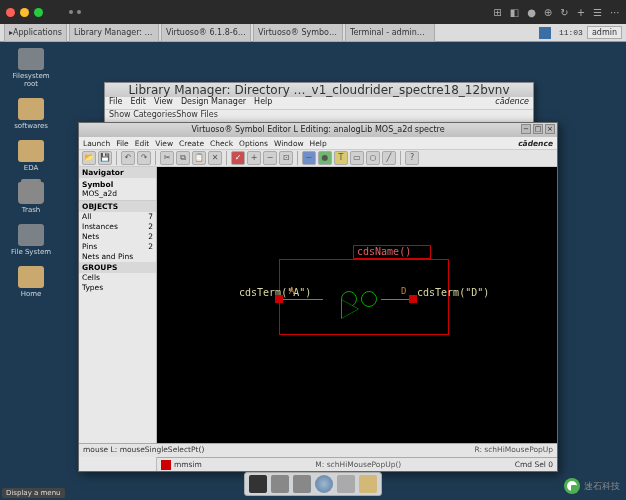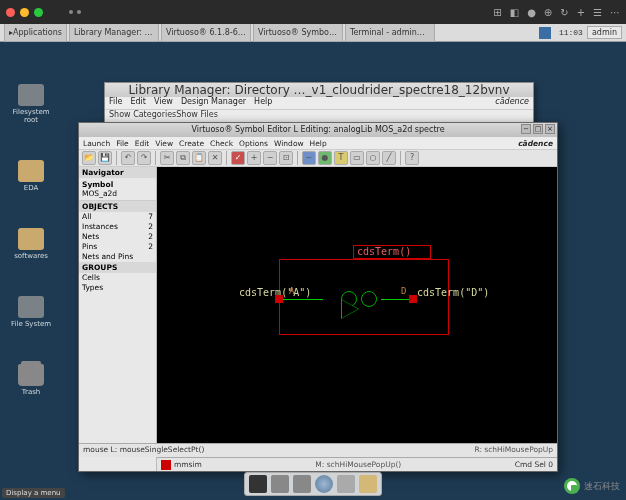"Filesystem root" .desk-icon { margin-top: 36px -> none }
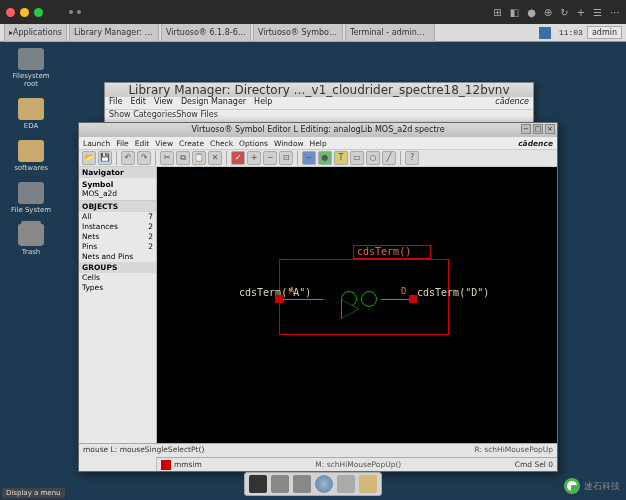"EDA" div.desk-icon { order: before "softwares" -> after "softwares" }
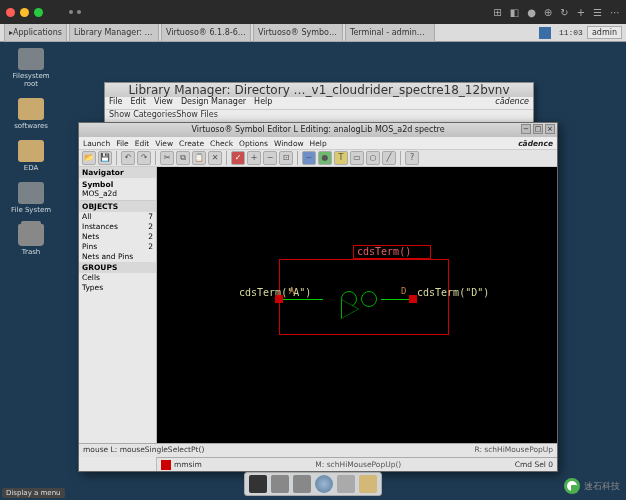"File System" div.desk-icon { order: before "Trash" -> after "Trash" }
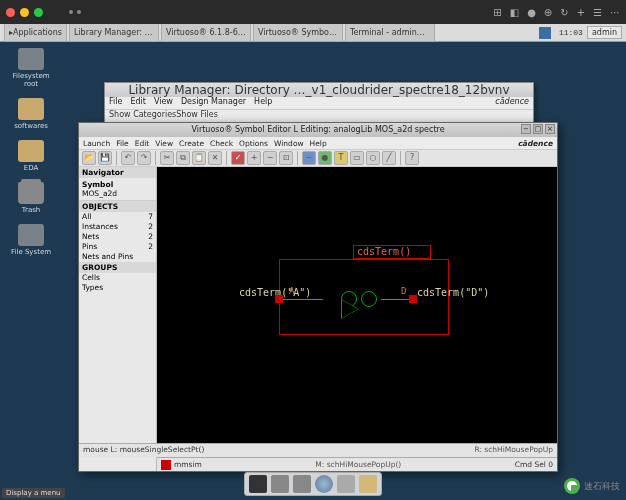"cdsTerm()" div.sch-text { text: cdsTerm -> cdsName }
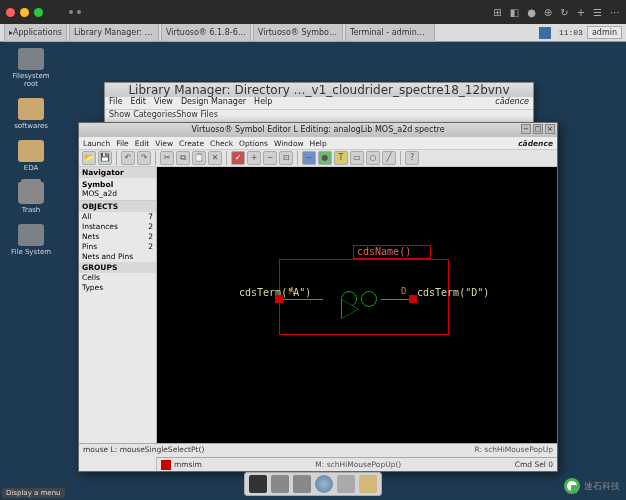"Home" div.desk-icon { html: none -> <div> <div></div> <div>Home</div> </div> }
